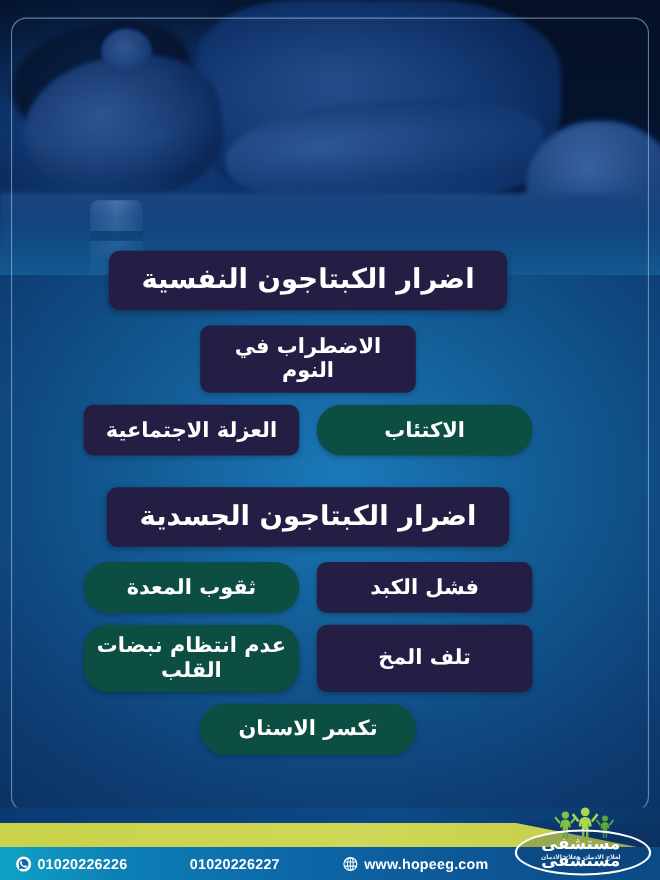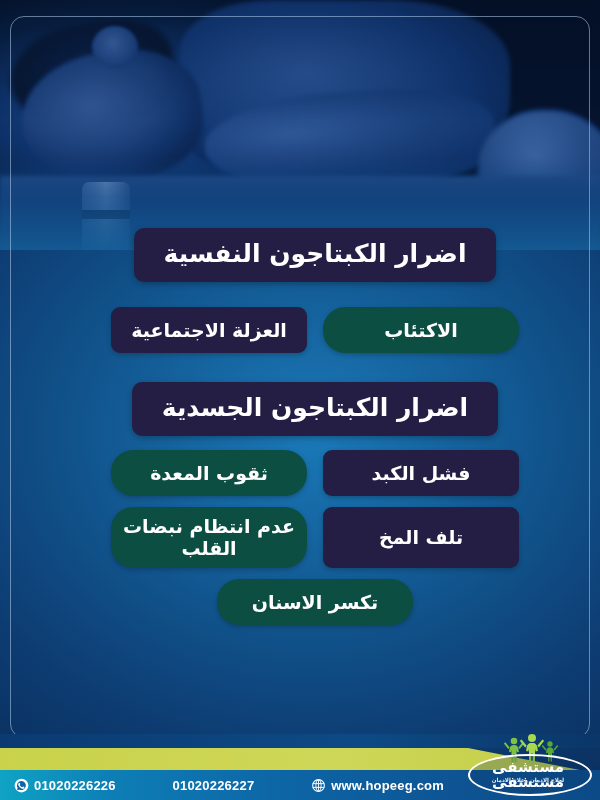"اضرار الكبتاجون النفسية" .content { margin-left: 35px -> none }
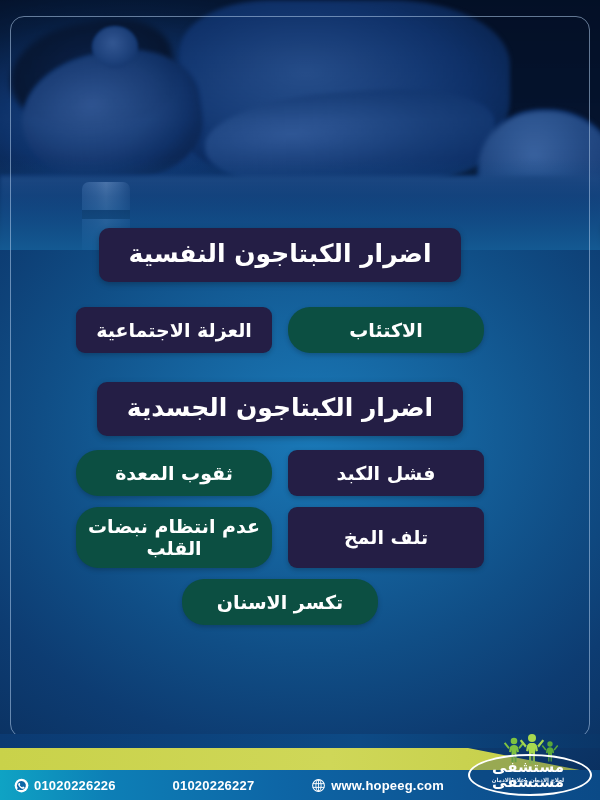"الاضطراب في النوم" div.card { html: none -> <div>الاضطراب في النوم</div> }
